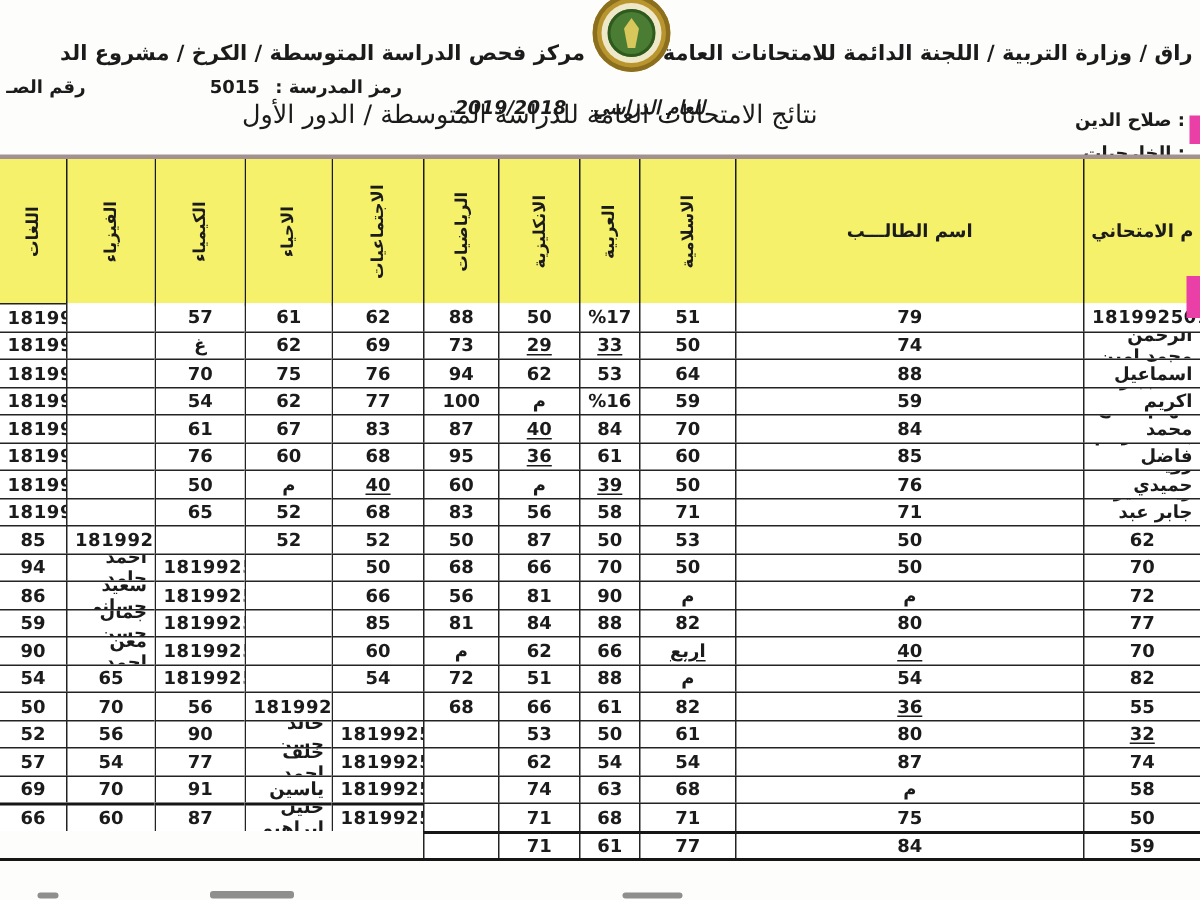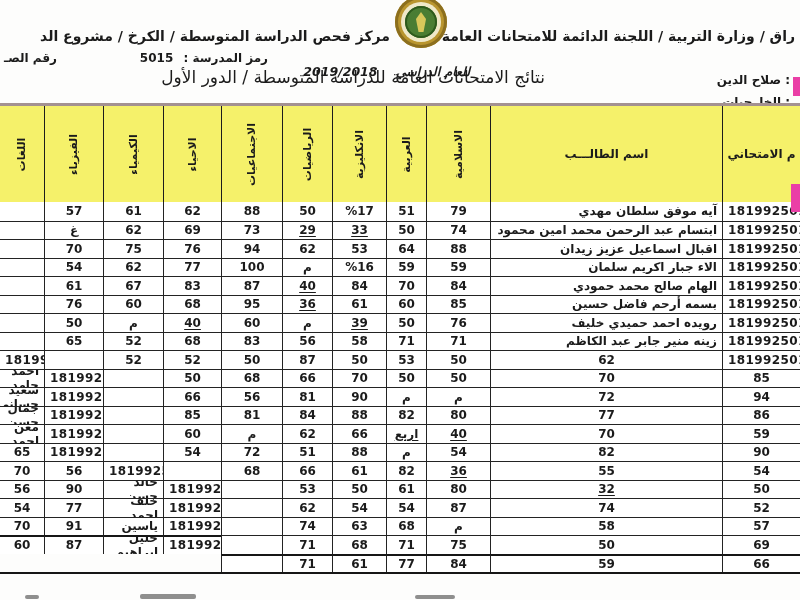"آيه موفق سلطان مهدي" div.c { html: <div>آيه موفق سلطان مهدي</div> -> none }
